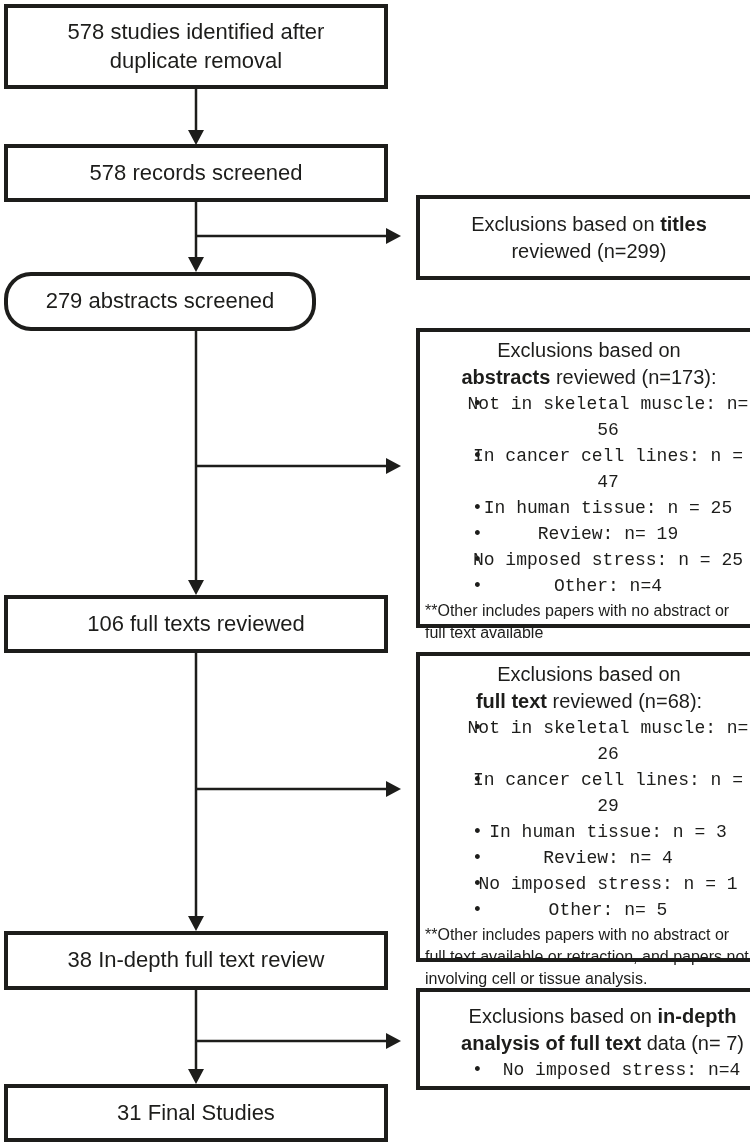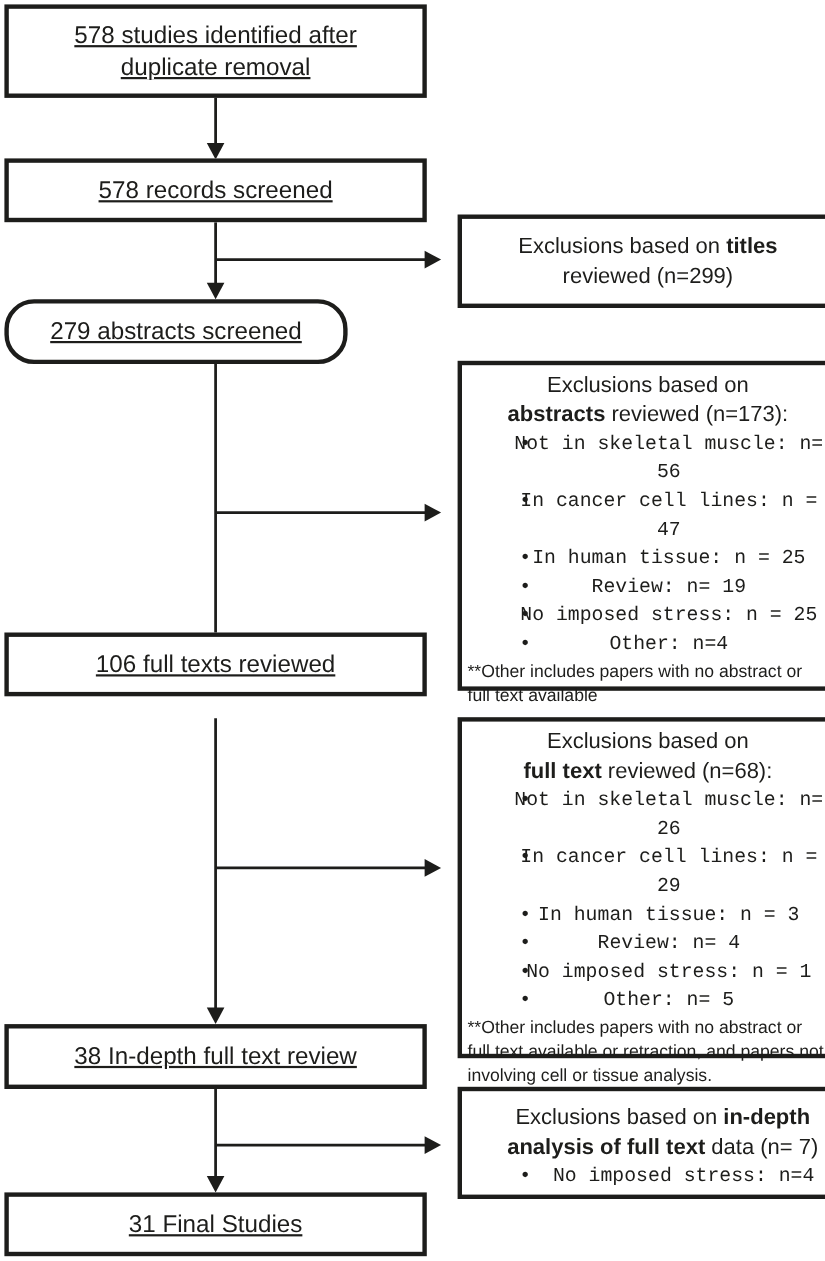"578 studies identified after duplicate" .fbox { text-decoration: underline -> none }
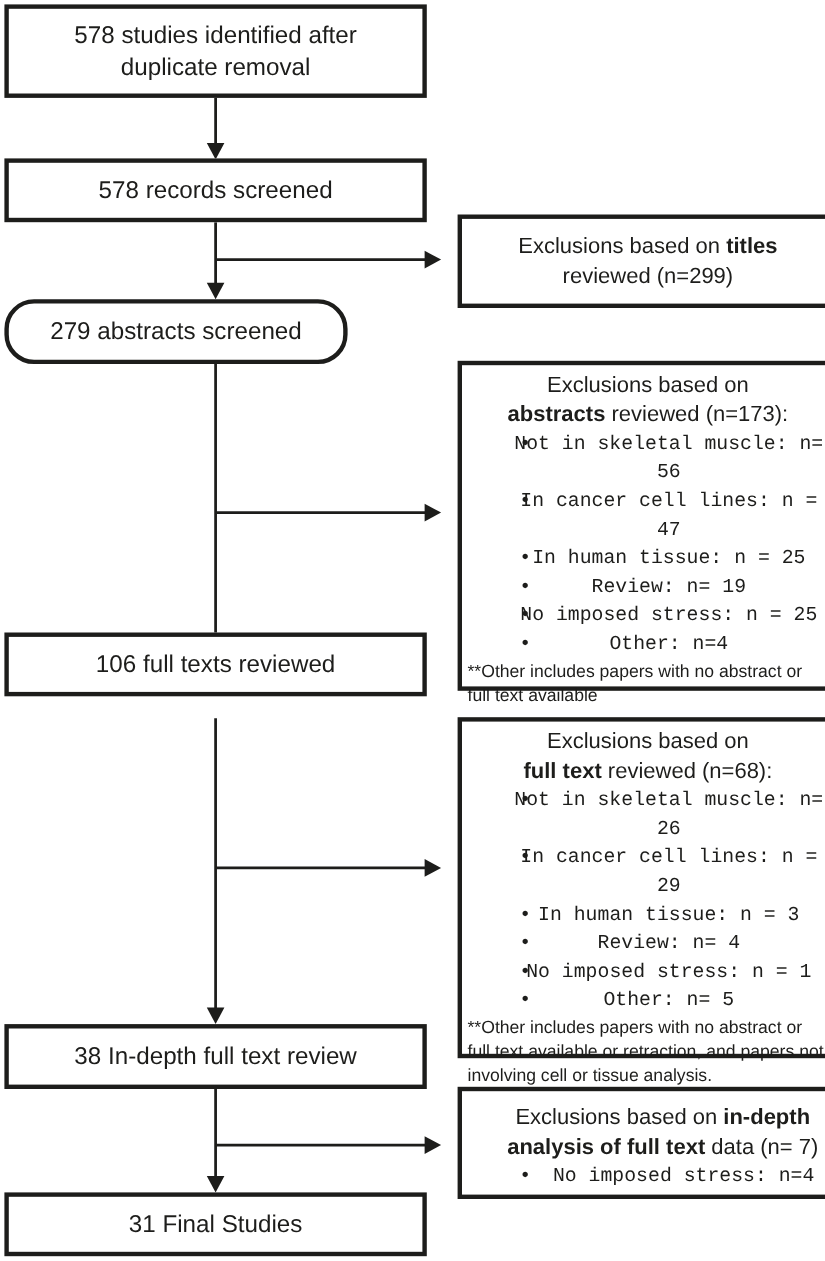"106 full texts reviewed" div.fbox { top: 575px -> 595px }
